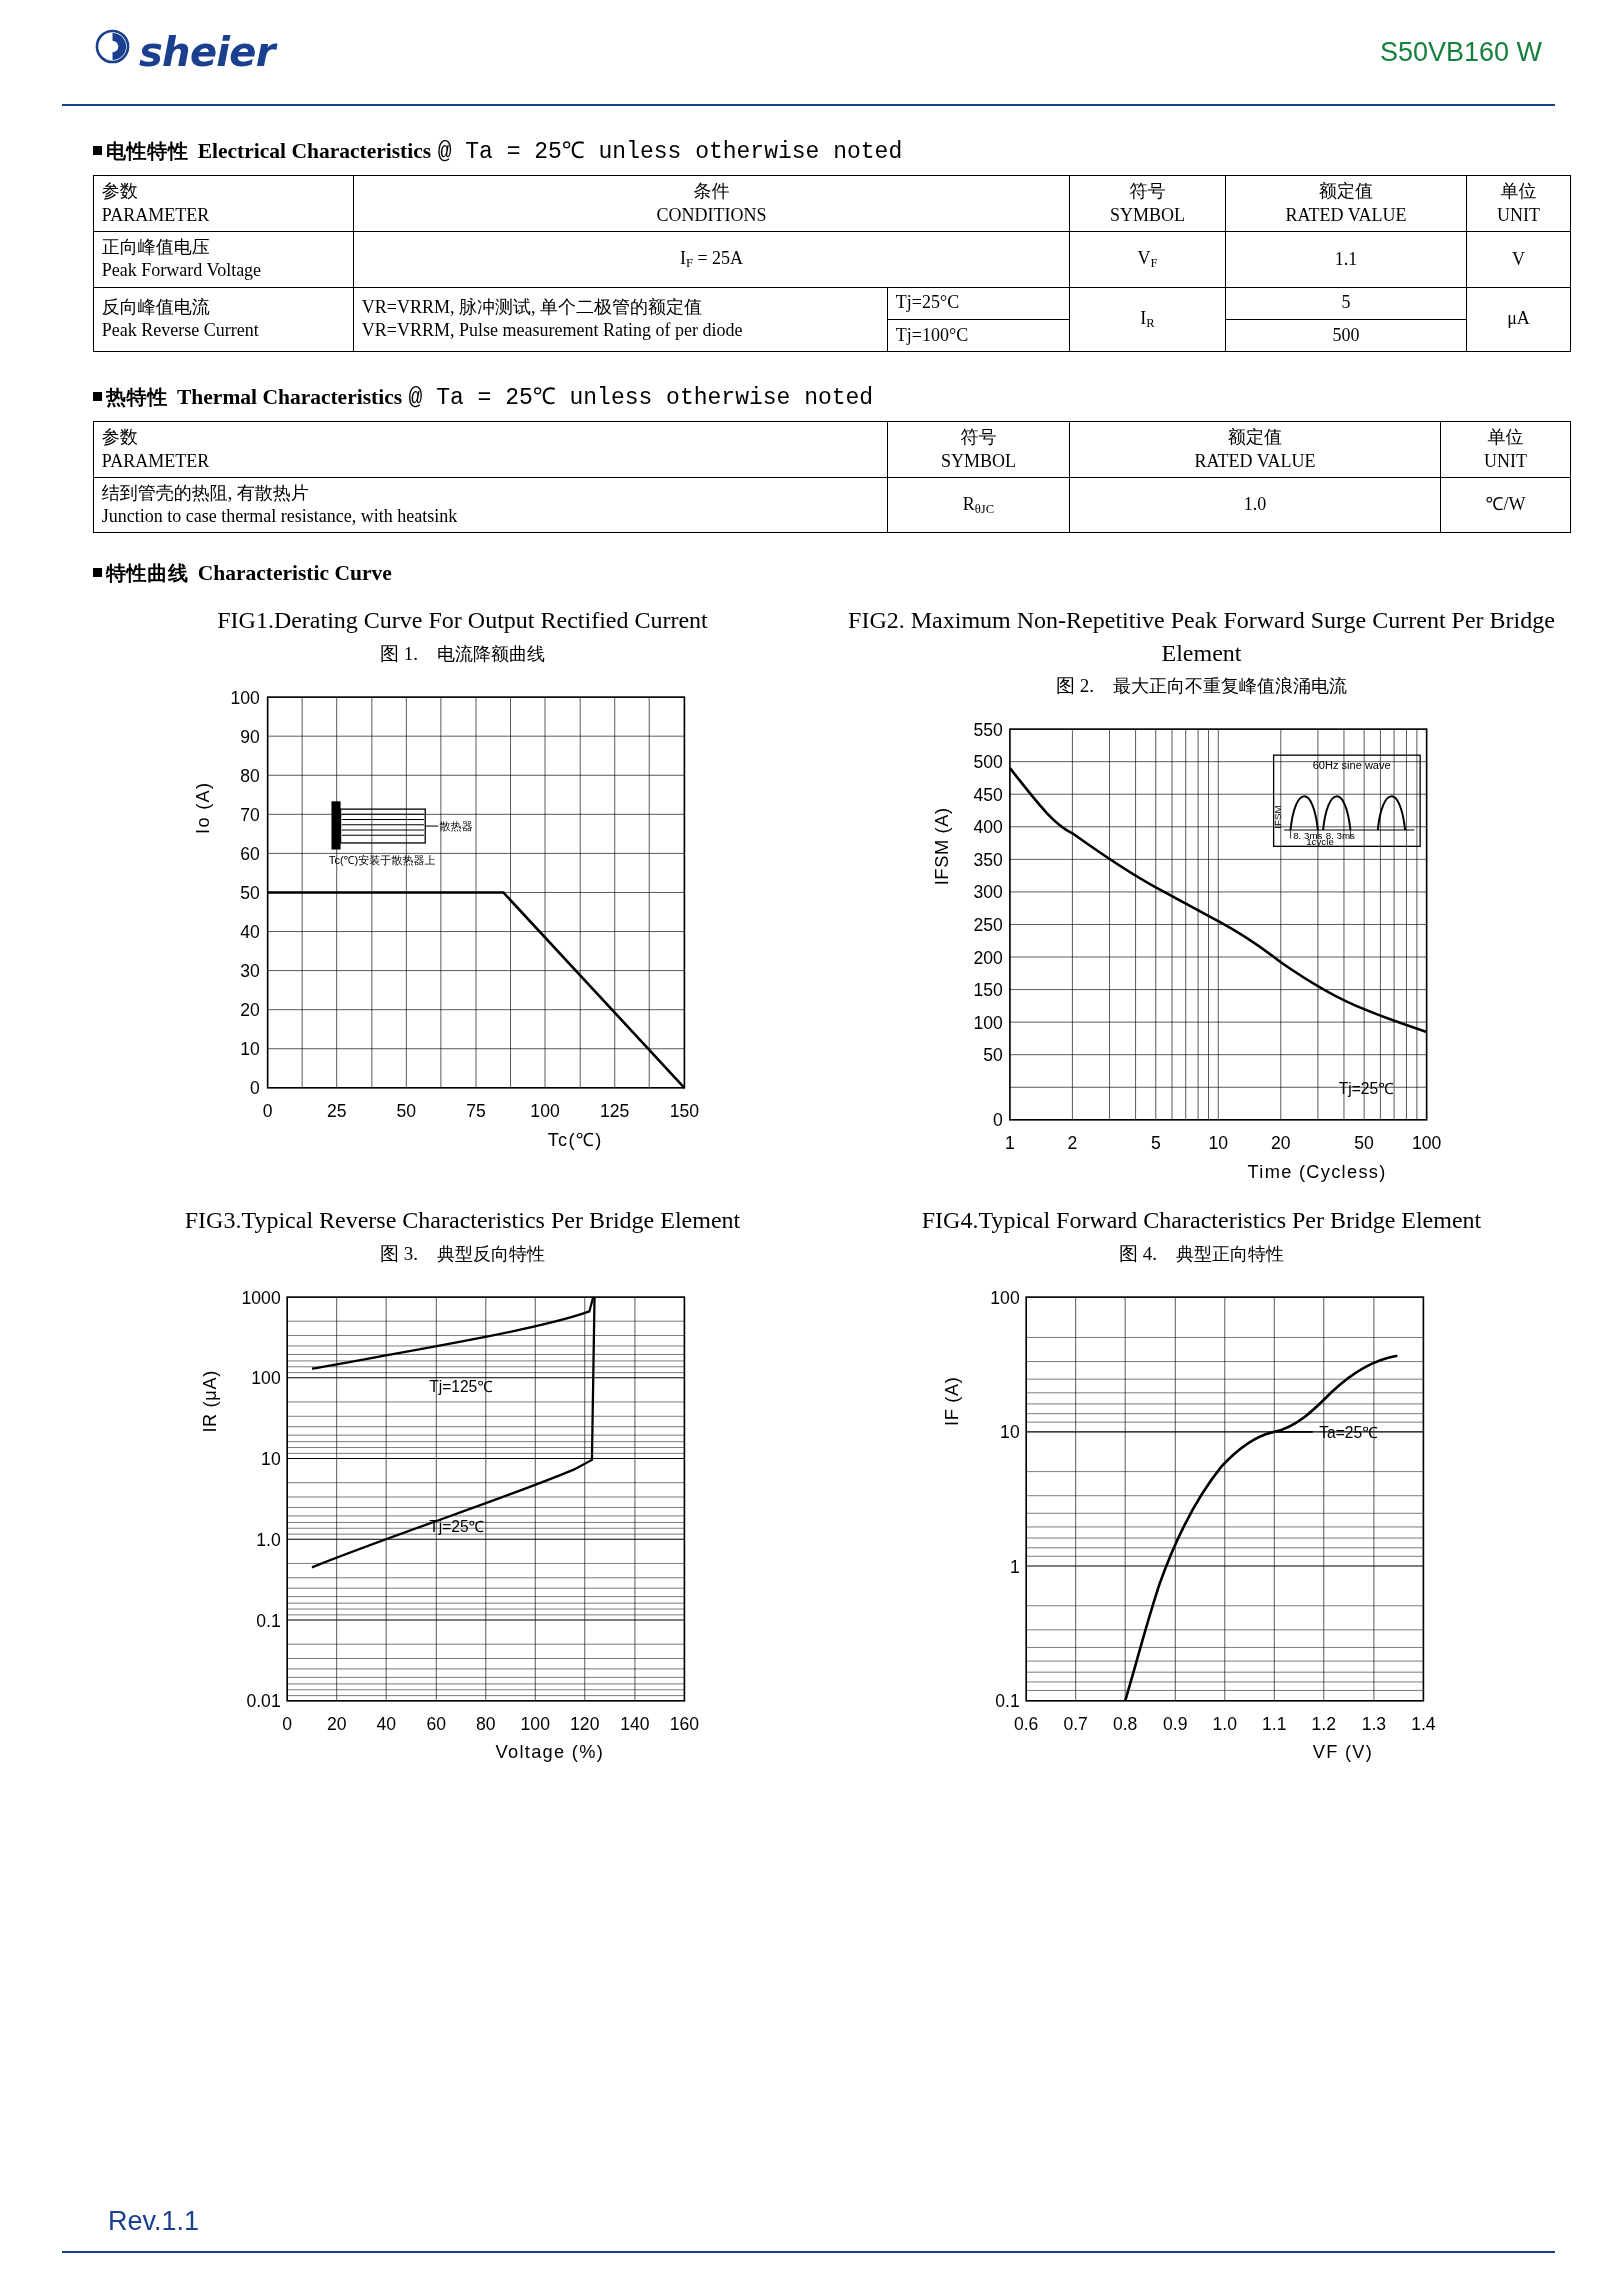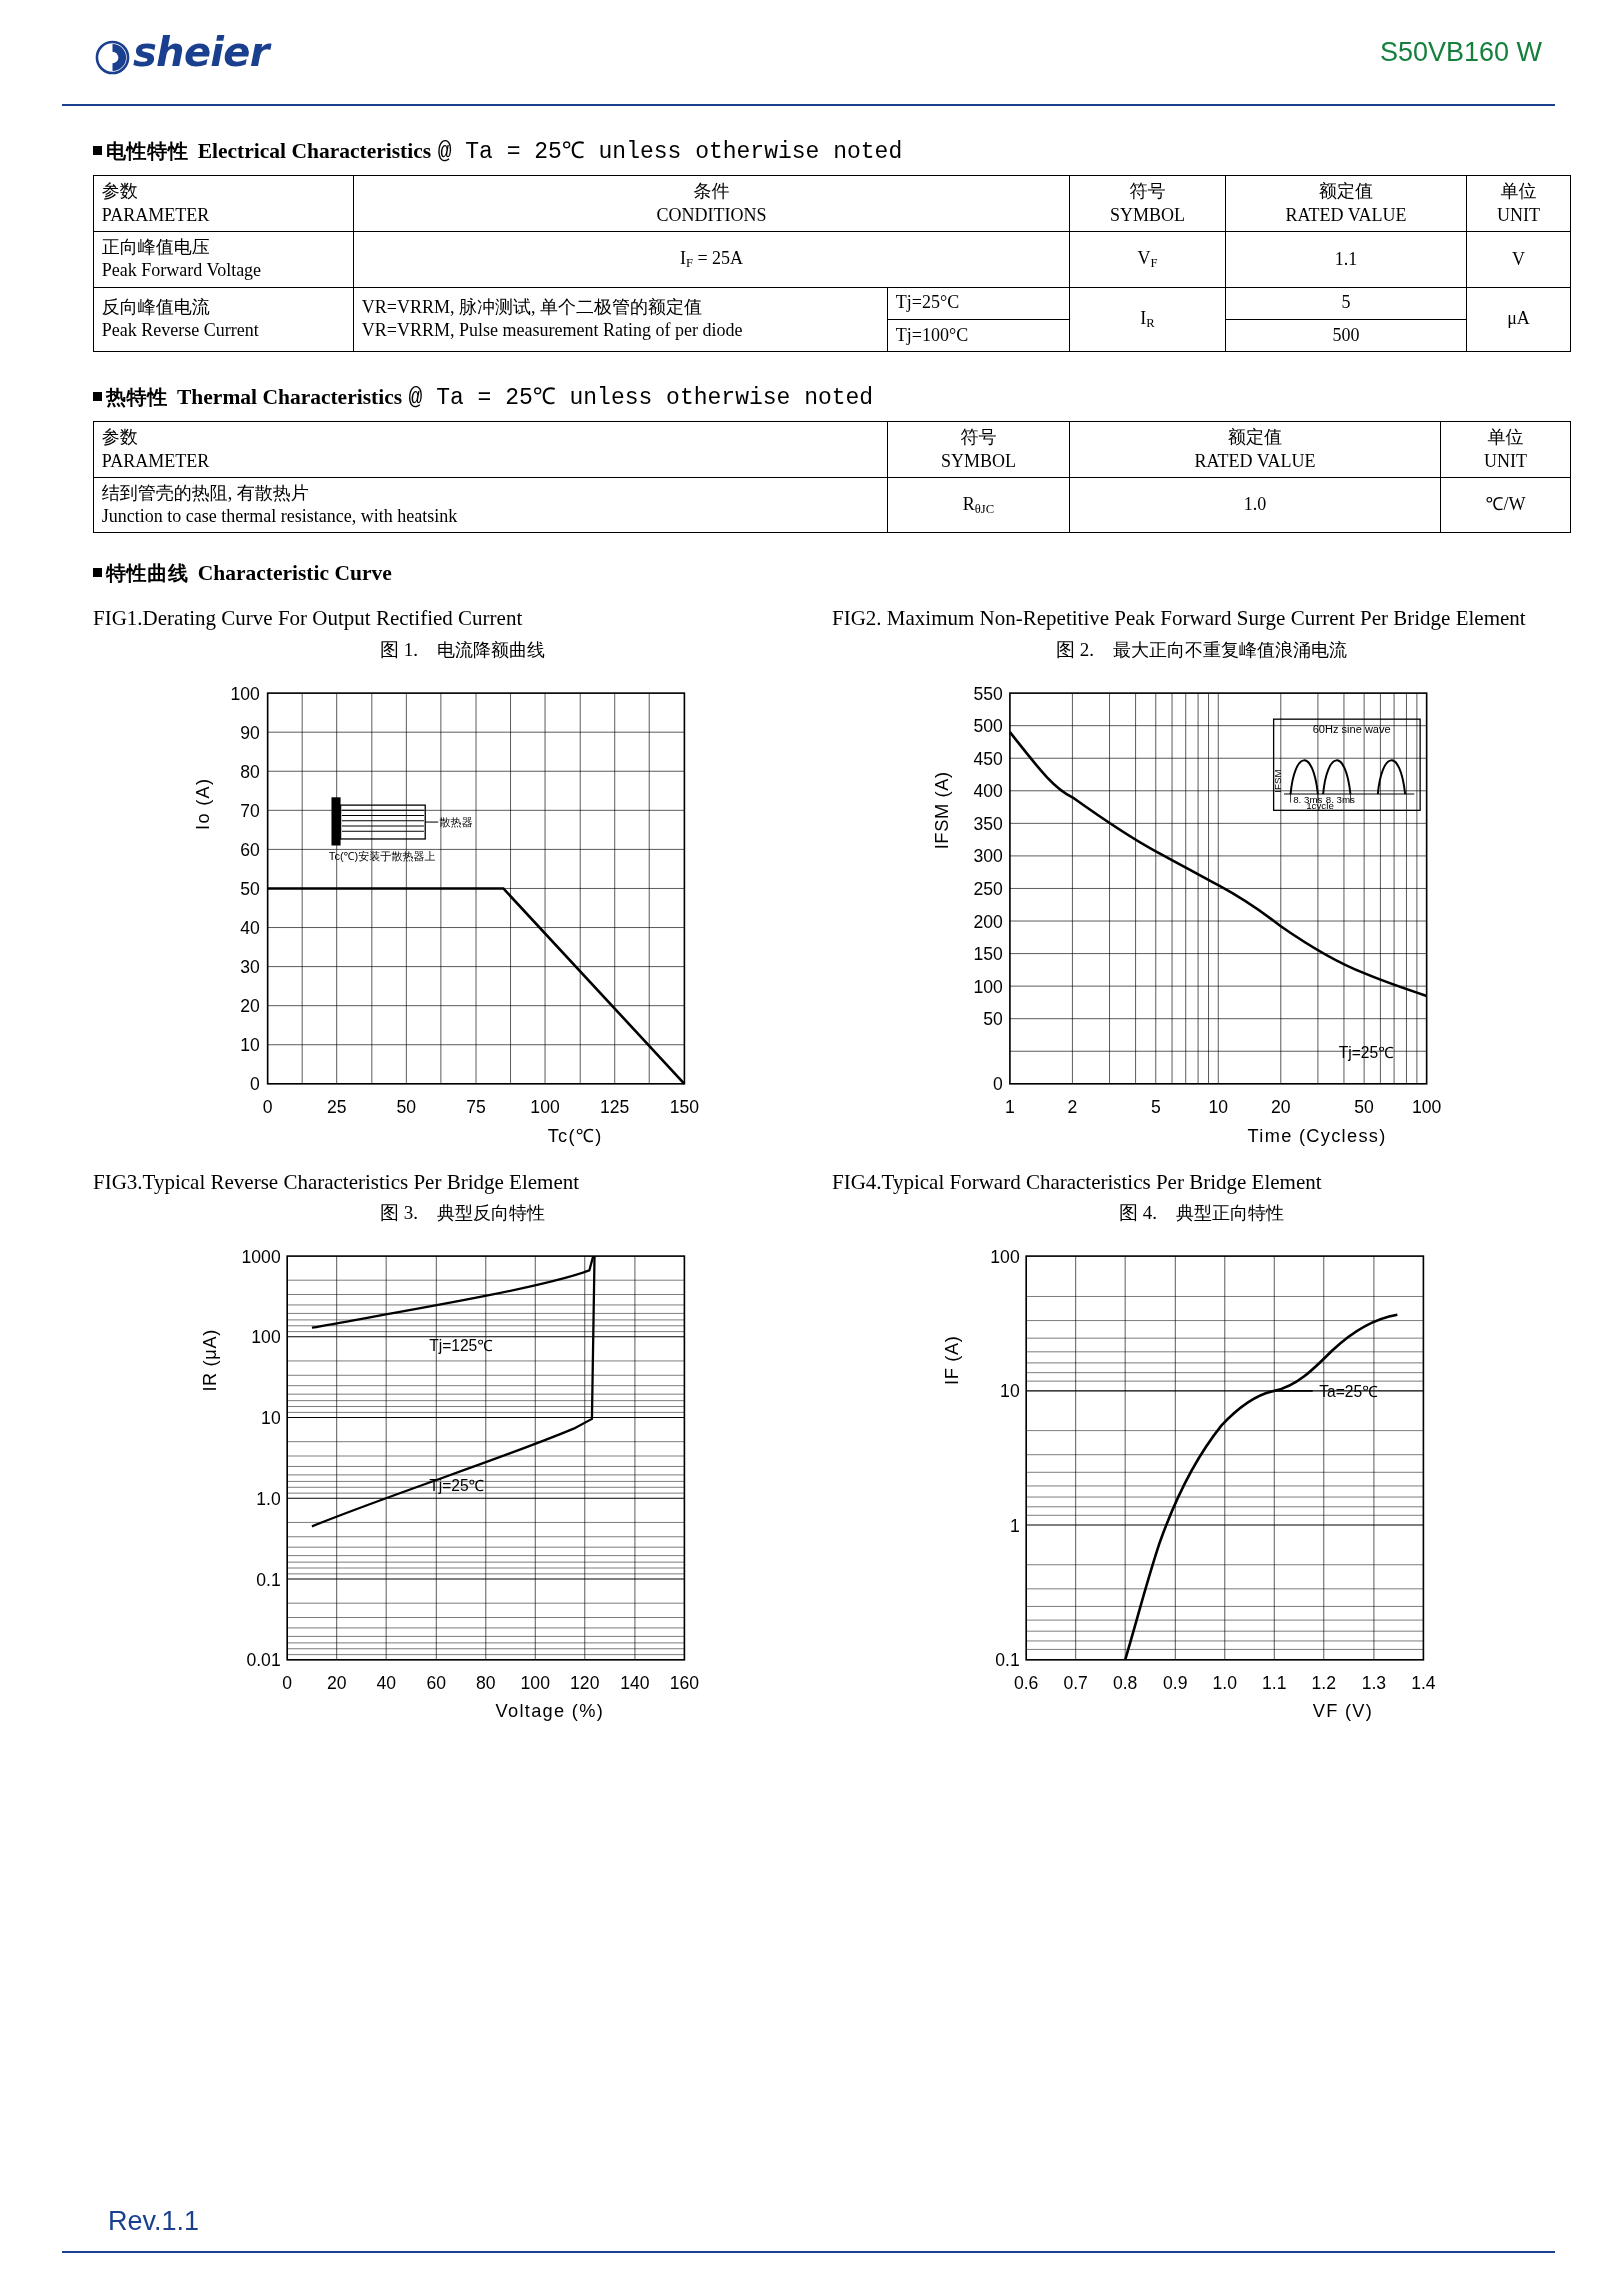"sheier" .logo { align-items: flex-end -> flex-start; gap: 3px -> 9px }
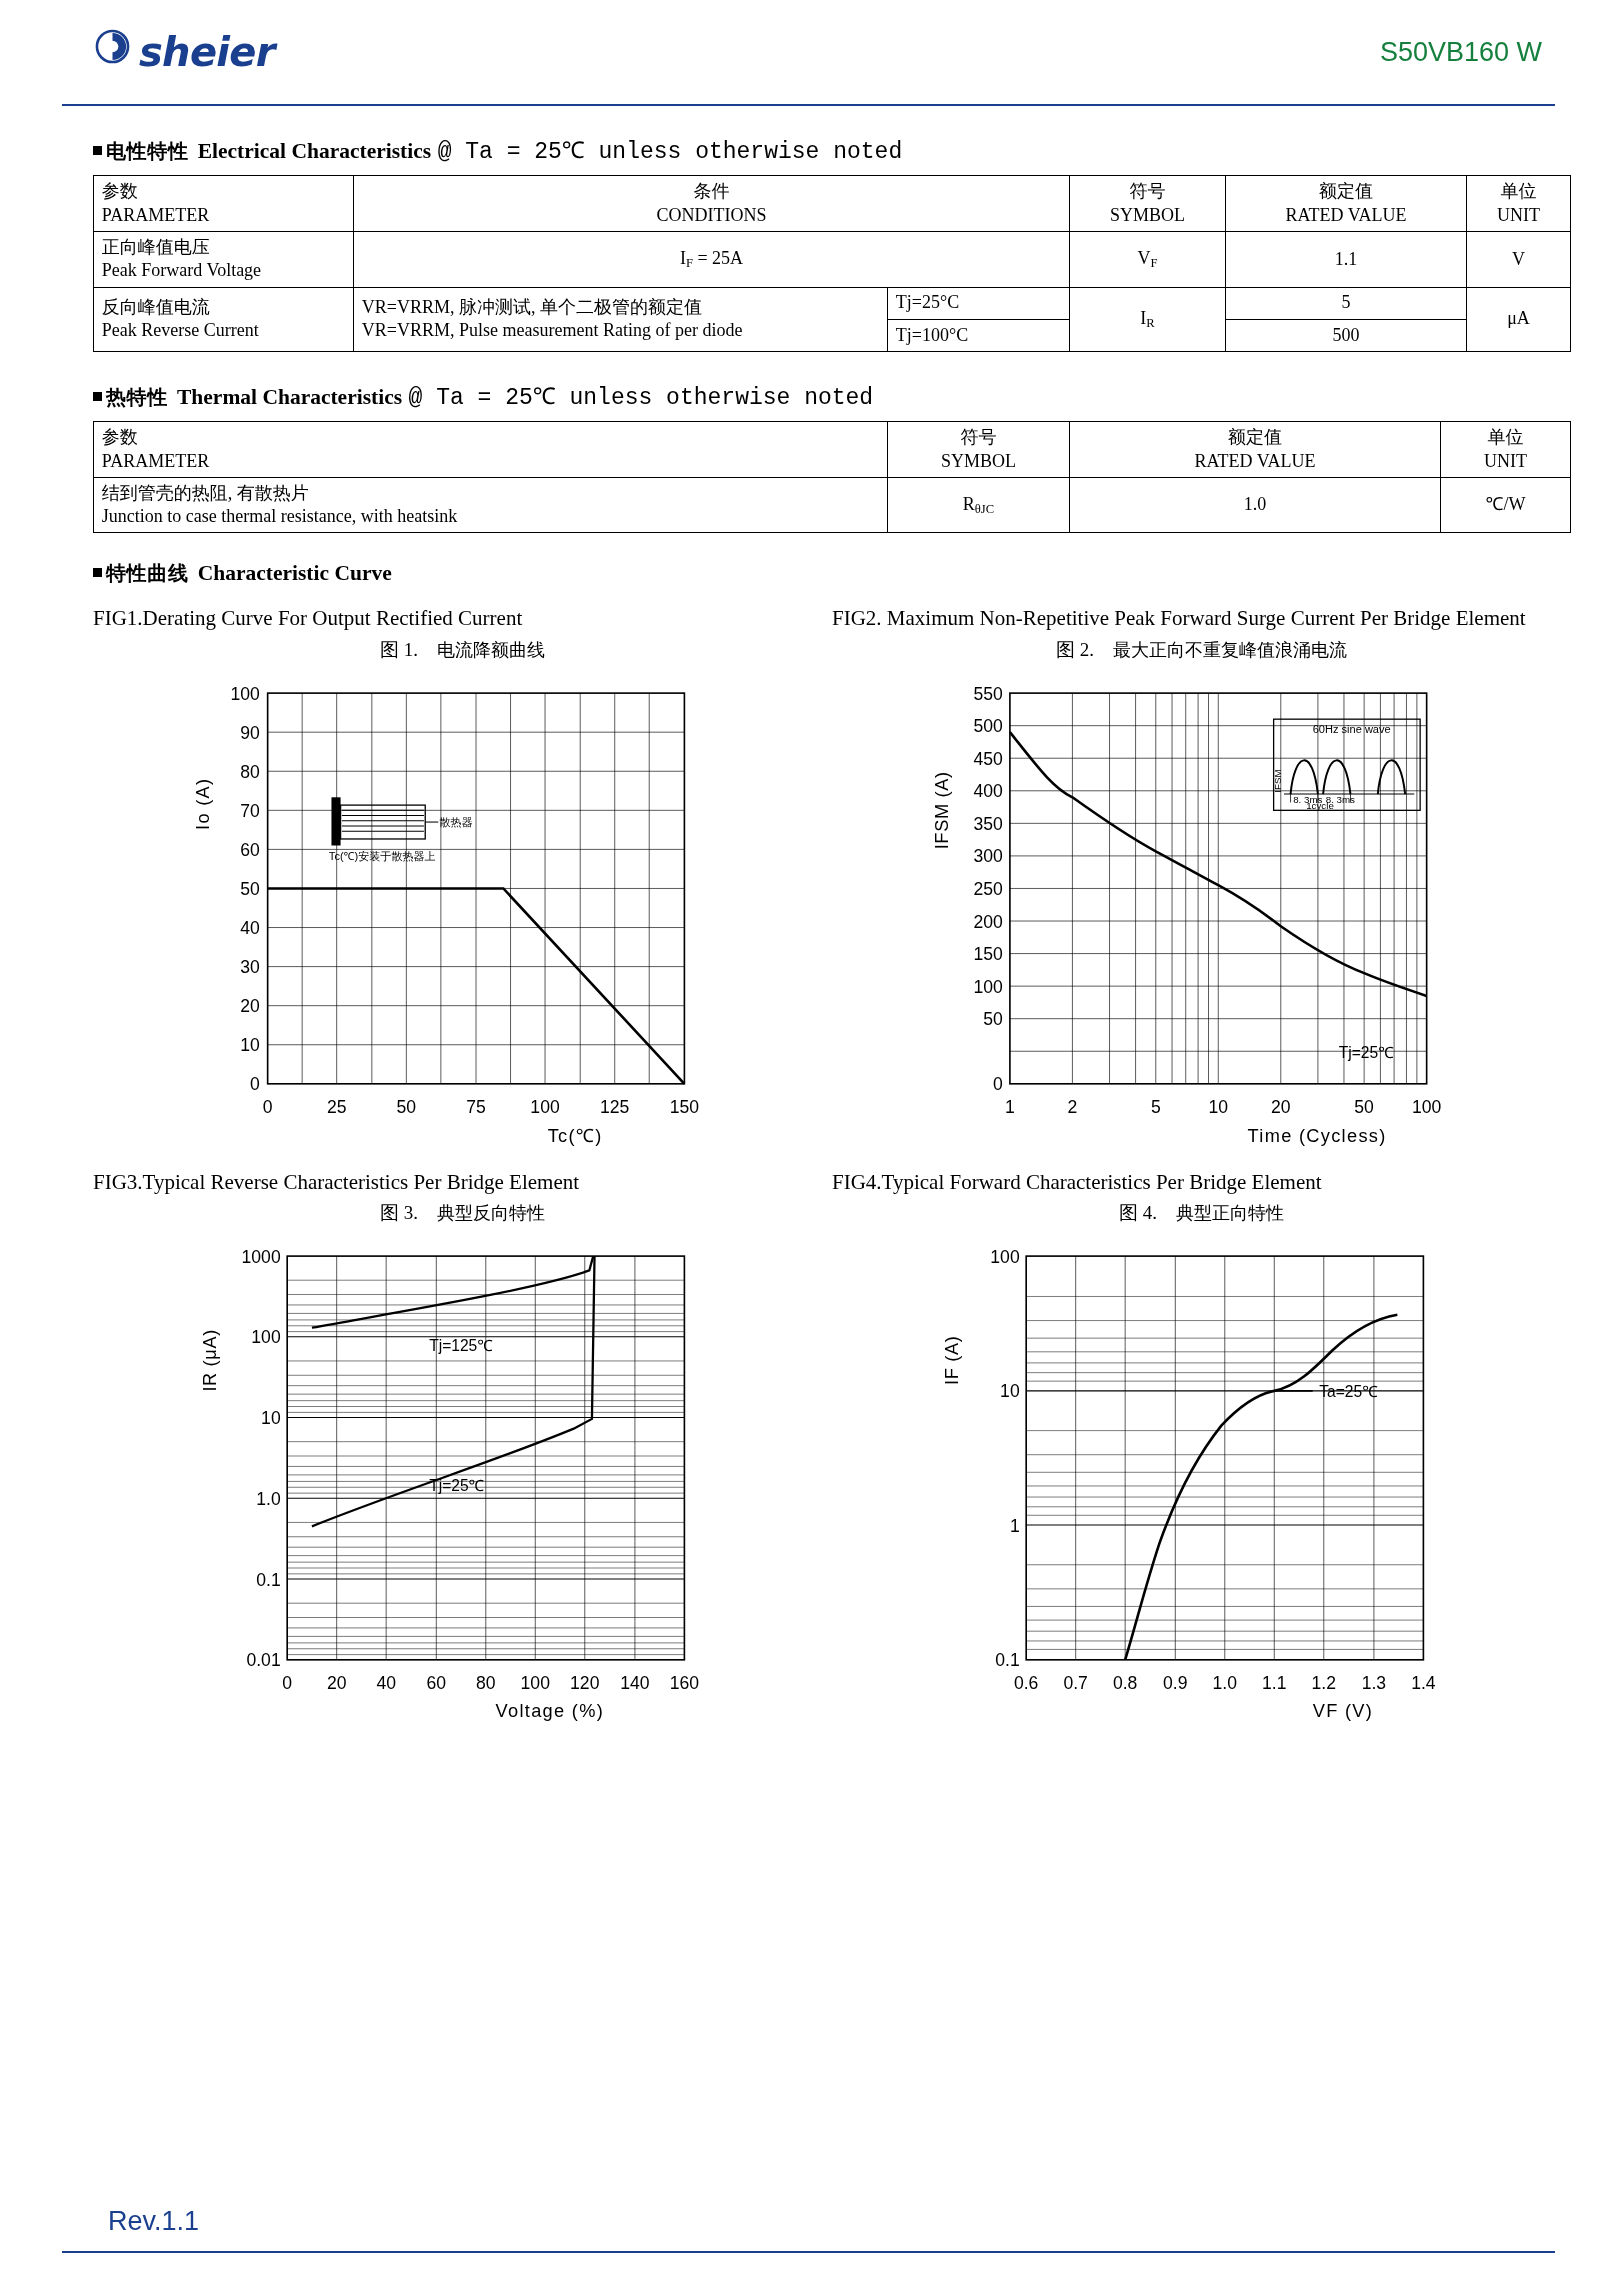"FIG1.Derating Curve For Output Rectified" .cap { font-size: 21px -> 24px; text-align: left -> center }
